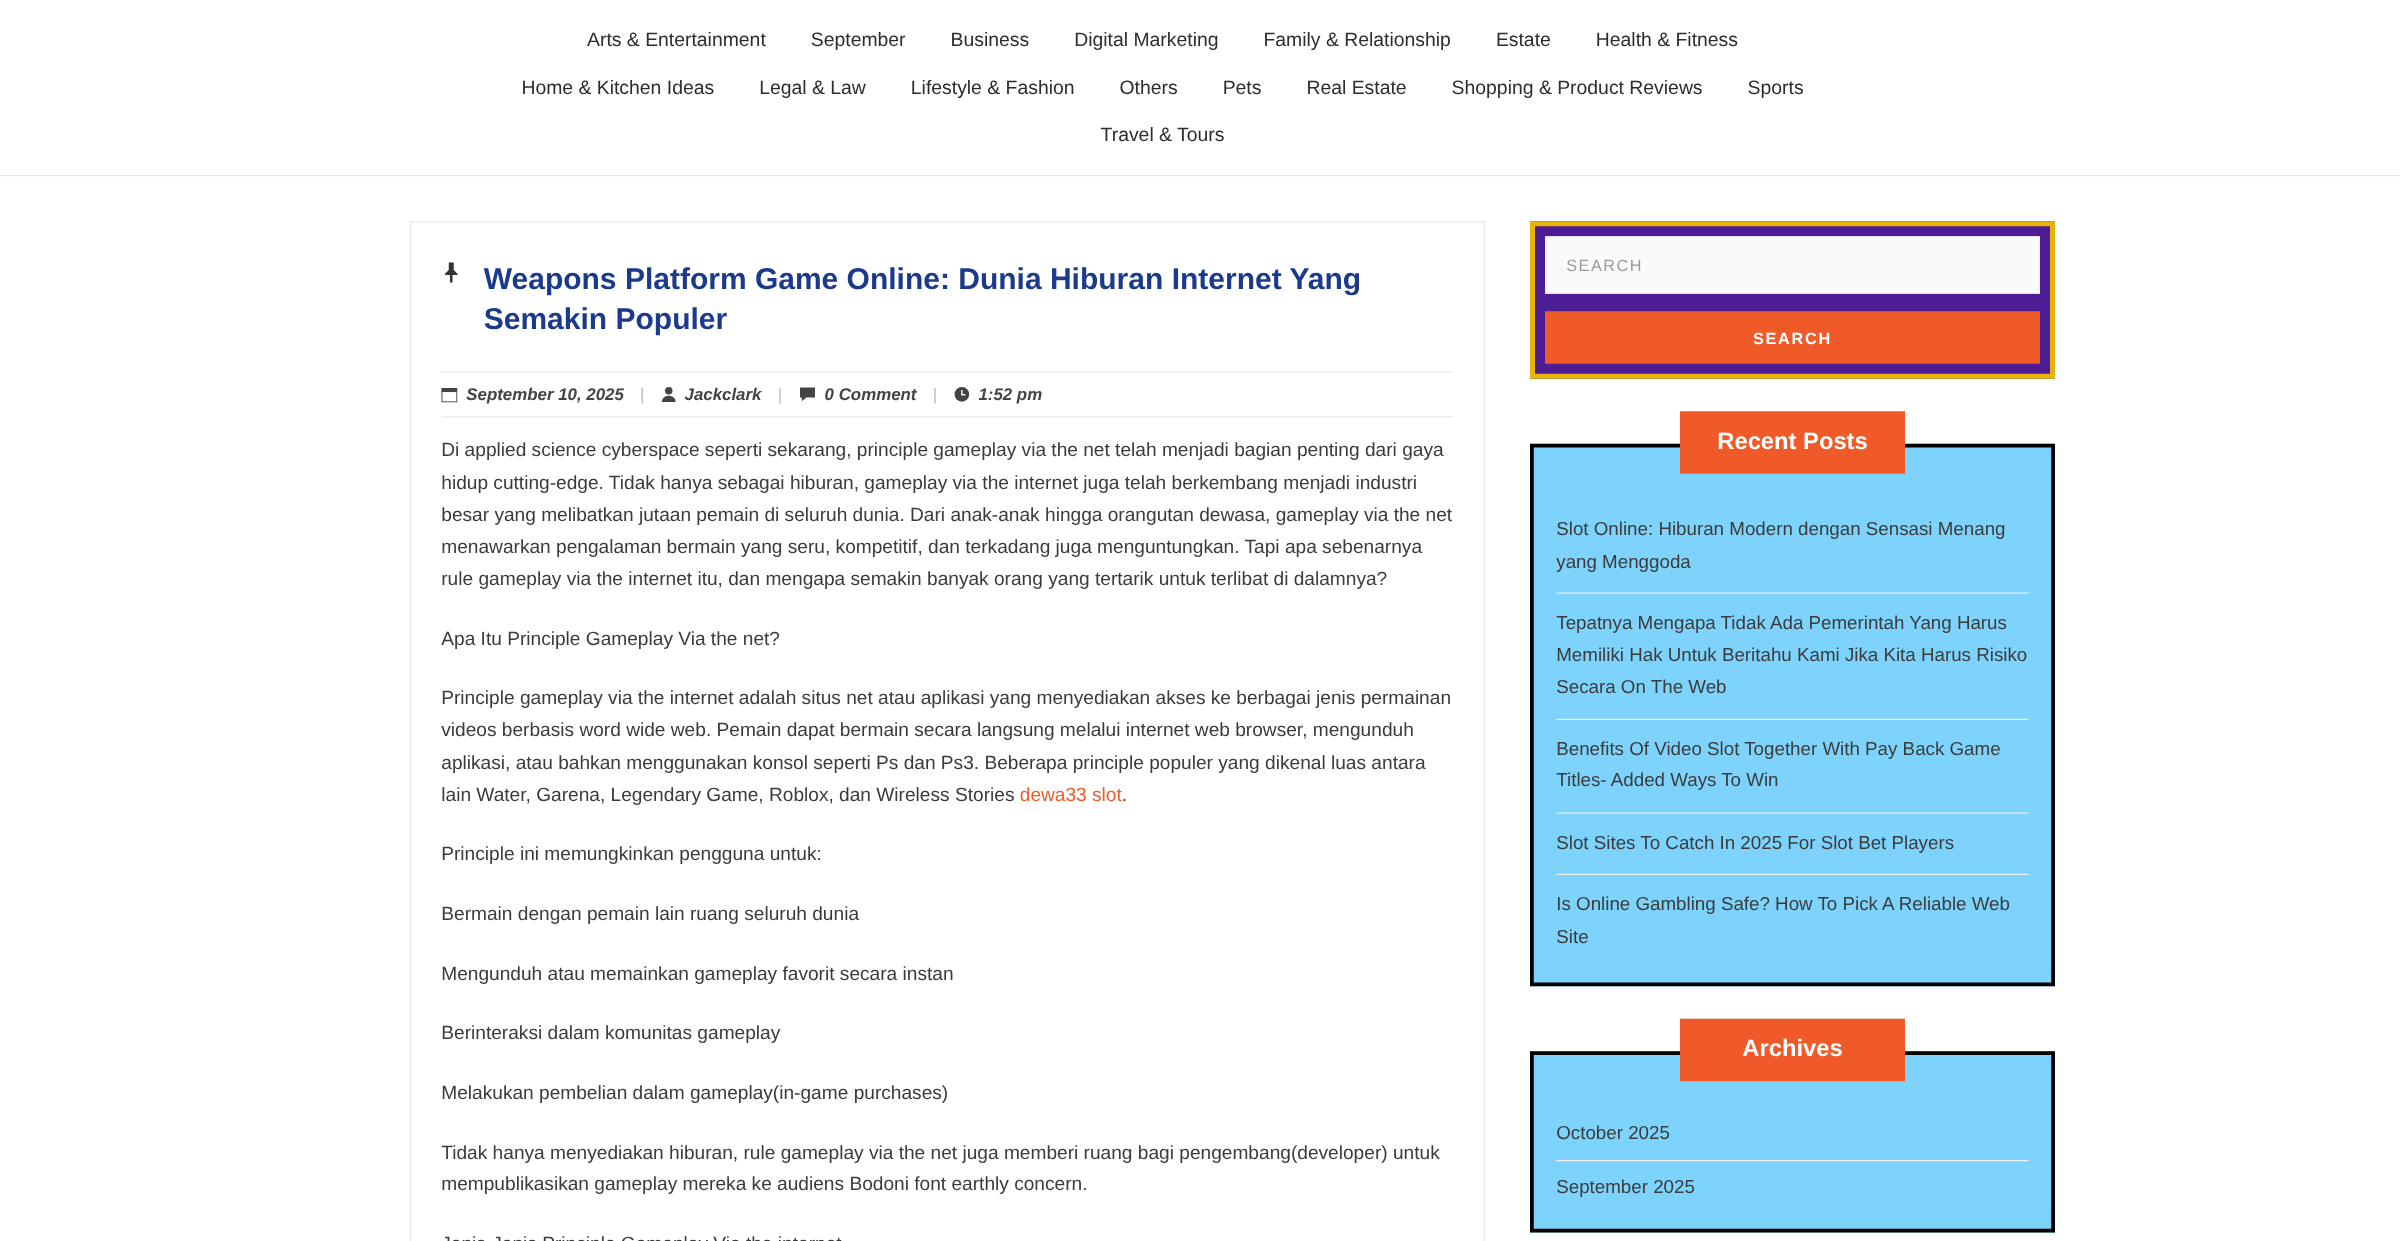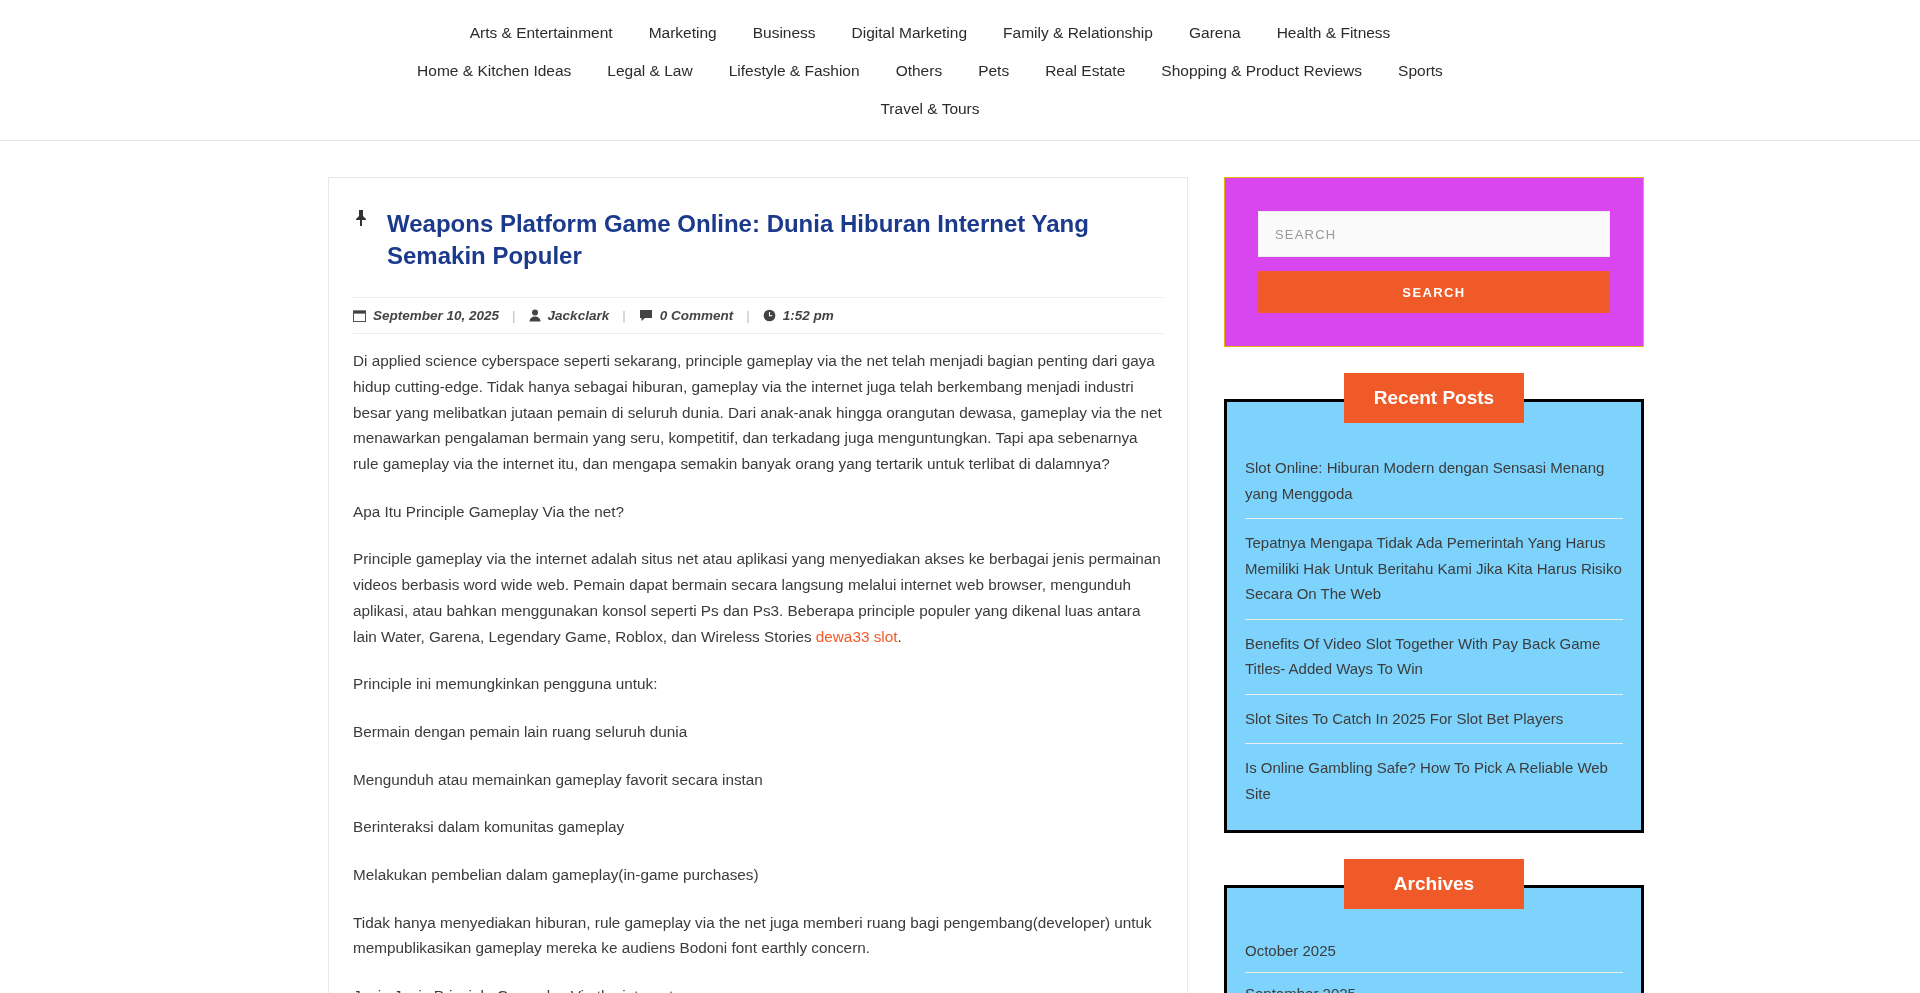"Marketing" a.nav-item { text: Marketing -> September }
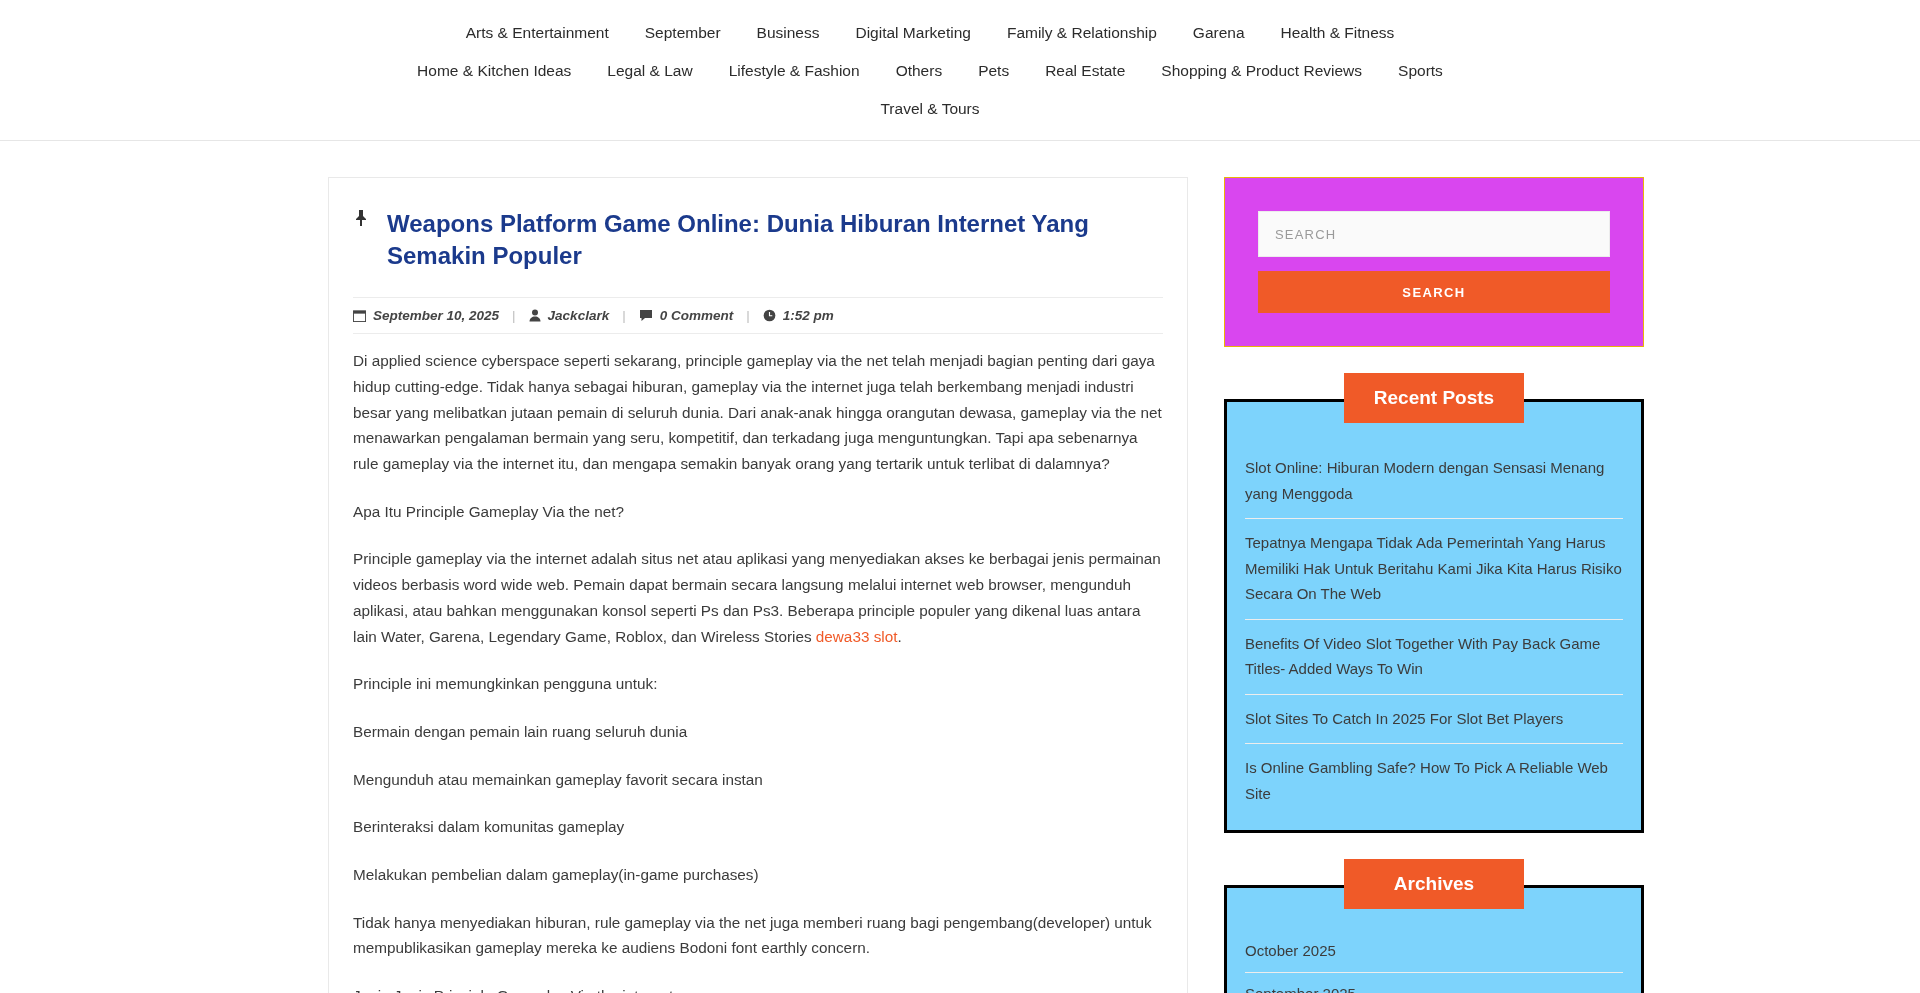"Garena" a.nav-item { text: Garena -> Estate }
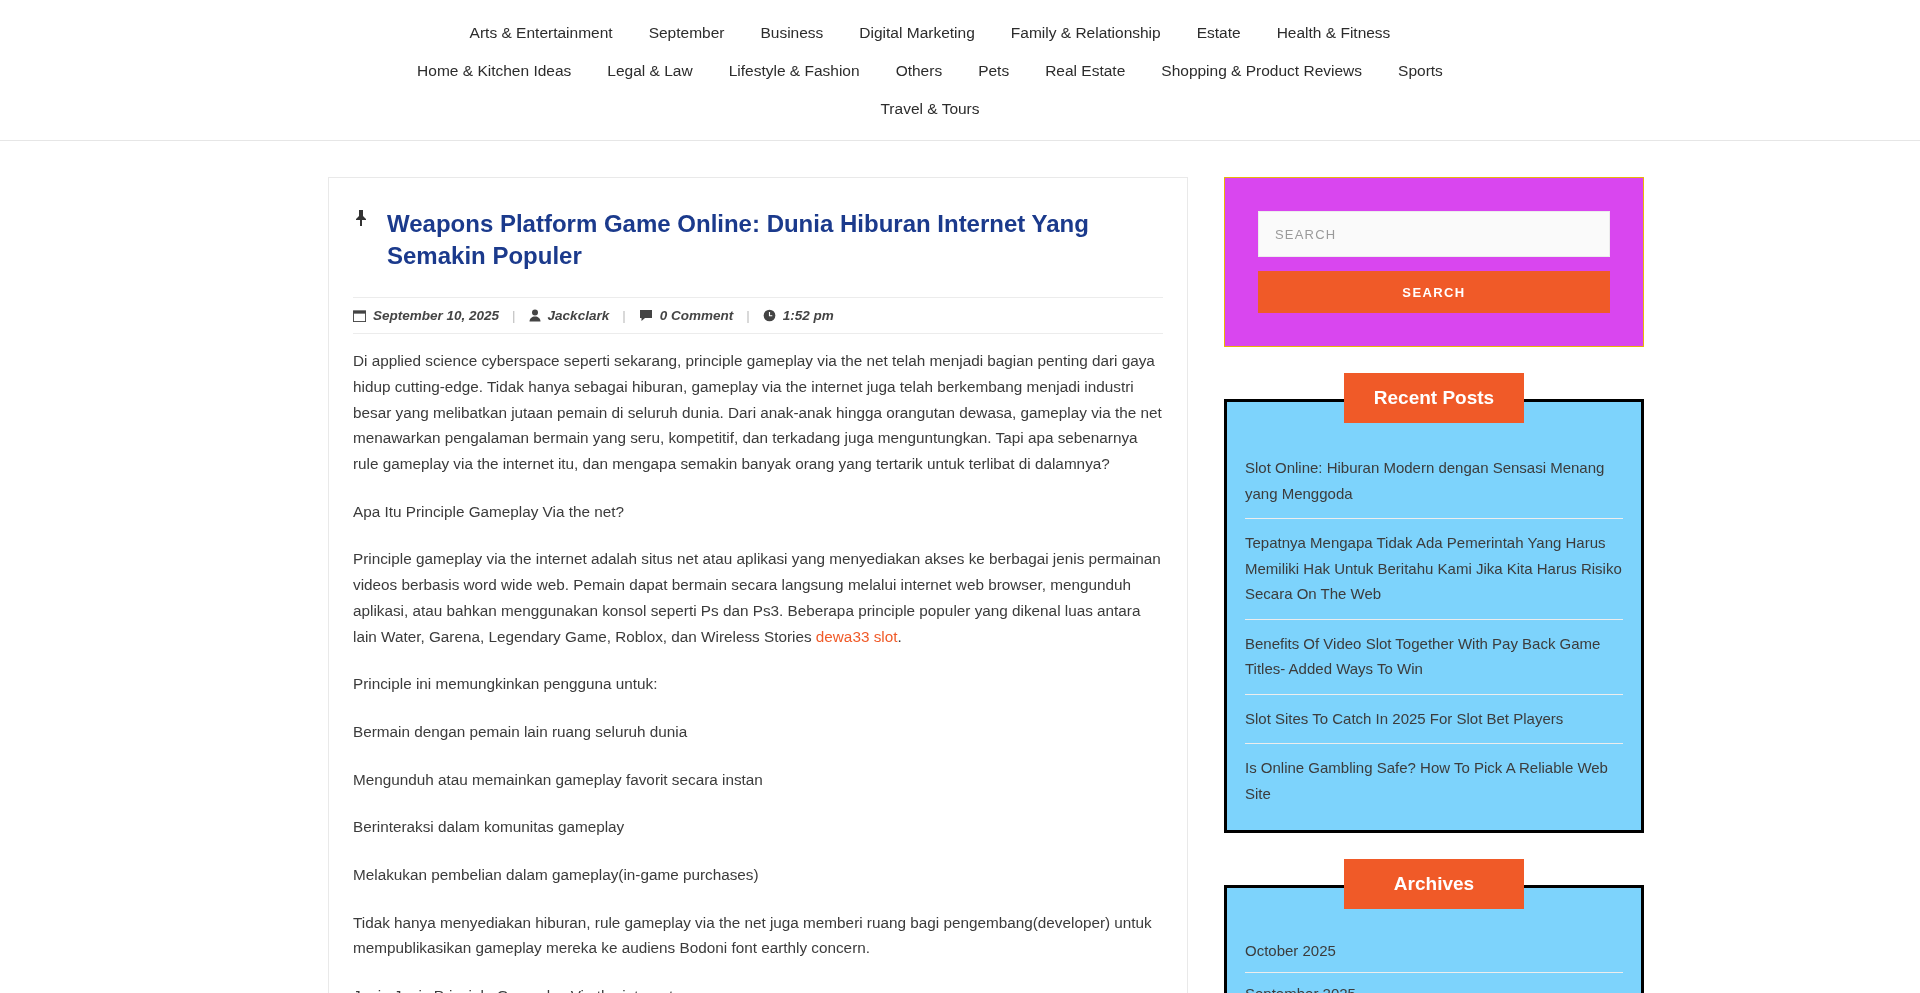"SEARCH SEARCH" .widget { background: #d946ef -> #4c1d95; border: 1px solid #eab308 -> 4px solid #eab308; padding: 33px -> 8px }
